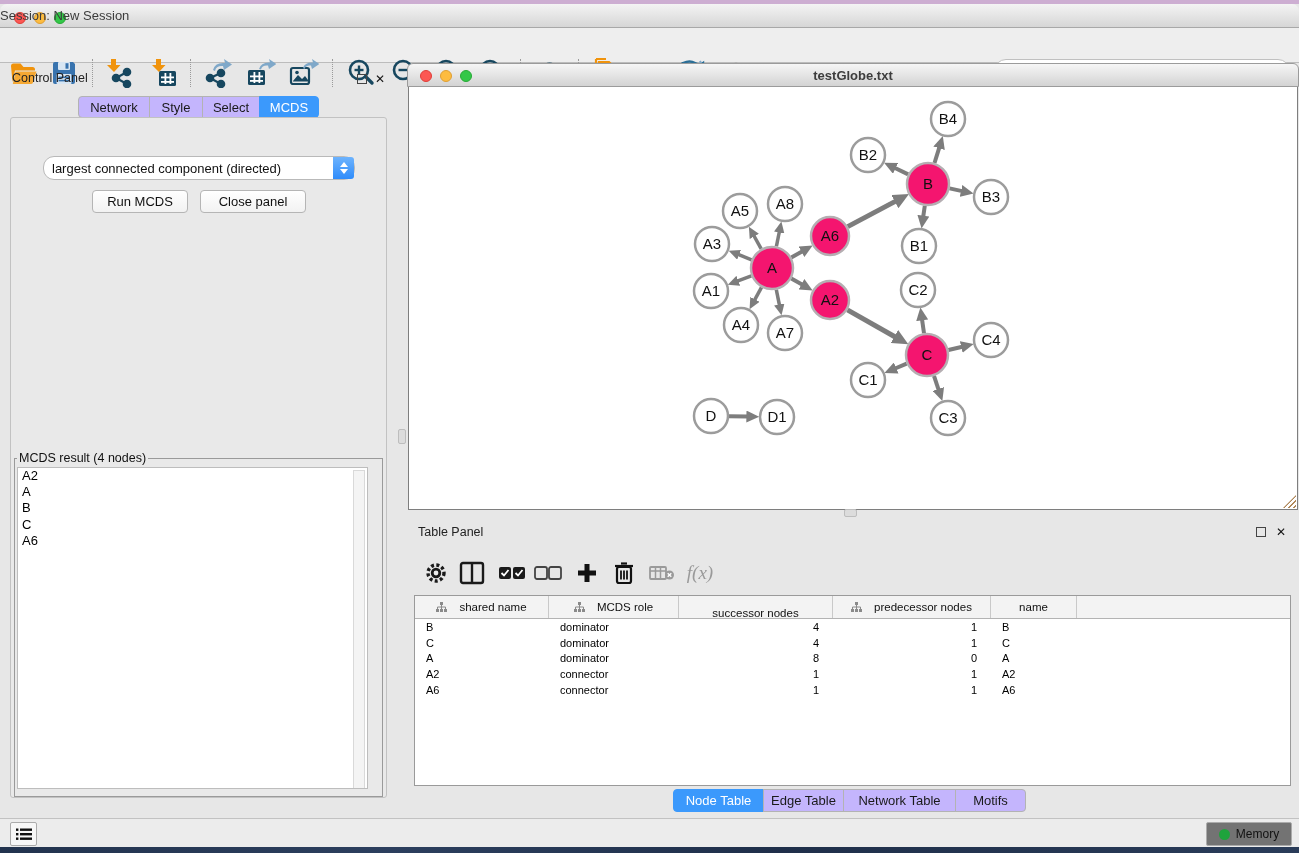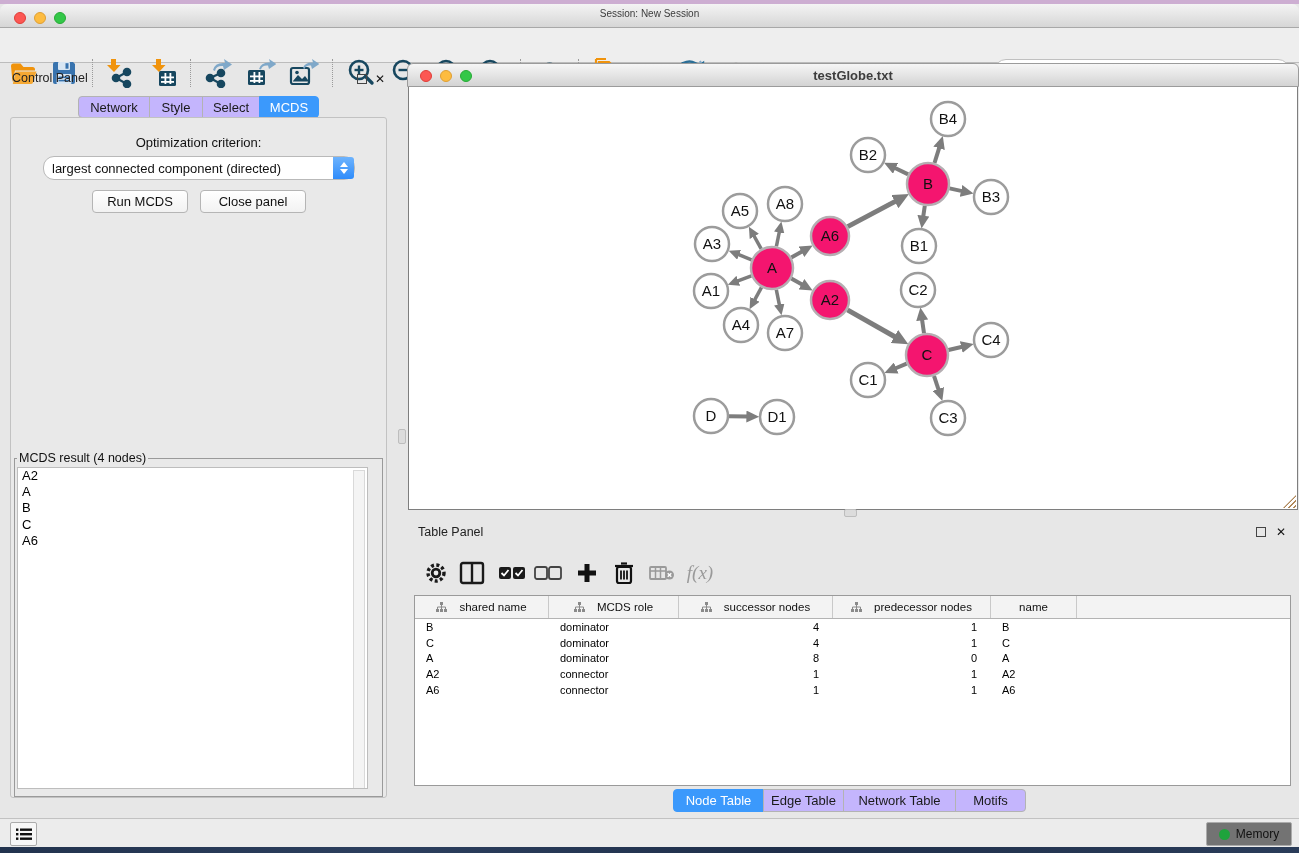"Session: New Session" .titlebar .title { font-size: 10px -> 13px; text-align: center -> none }
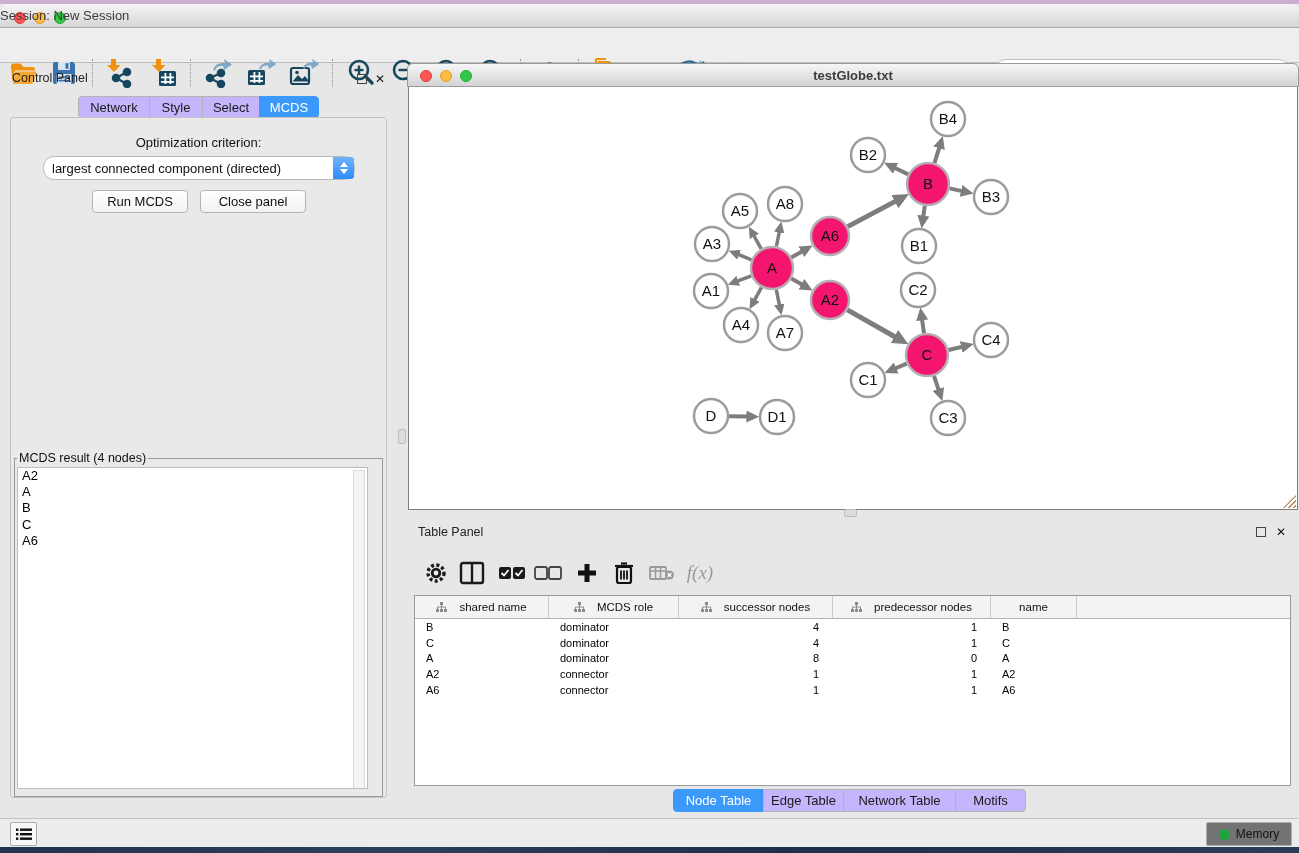"Optimization criterion:" div.opt-label { html: <div>Optimization criterion:</div> -> none }
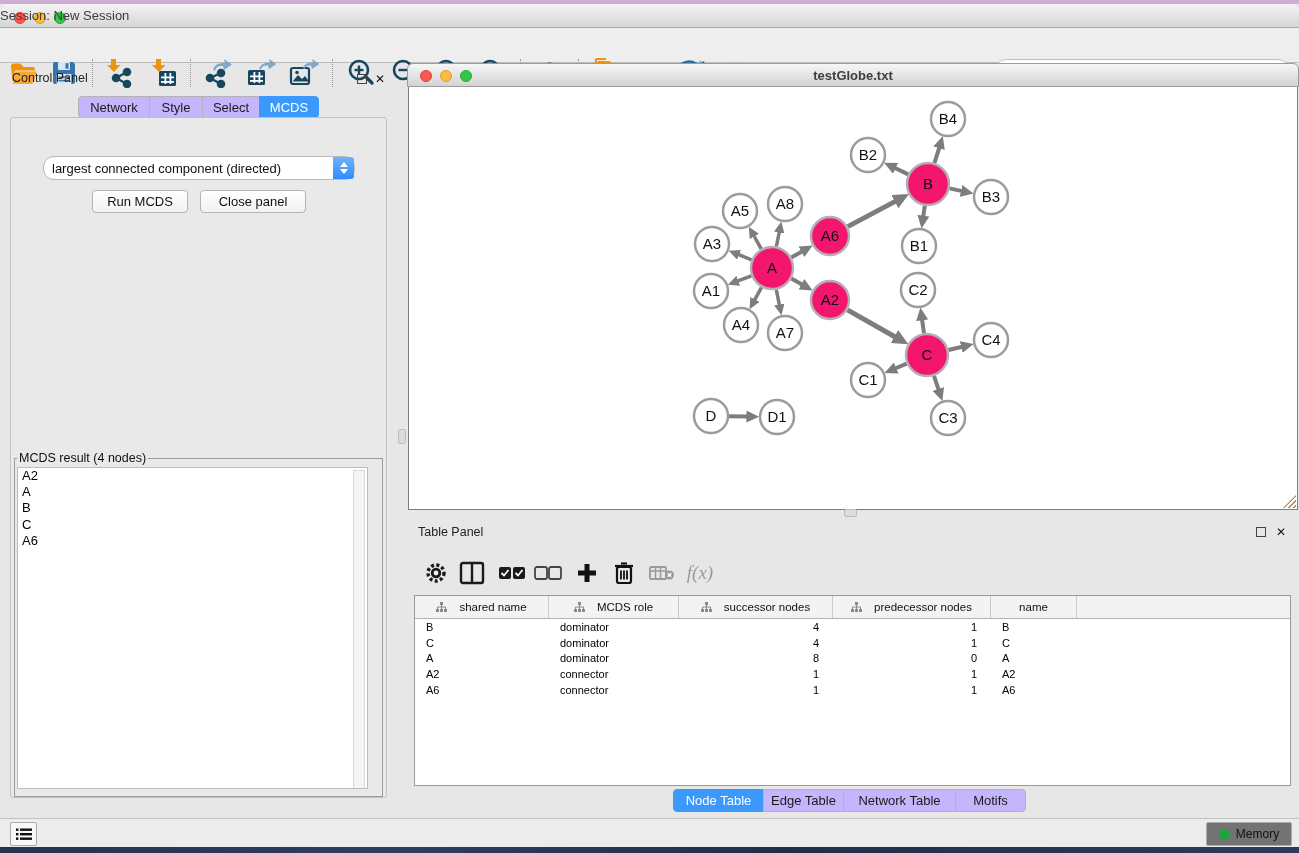"successor nodes" .c3 { flex-direction: none -> column }
